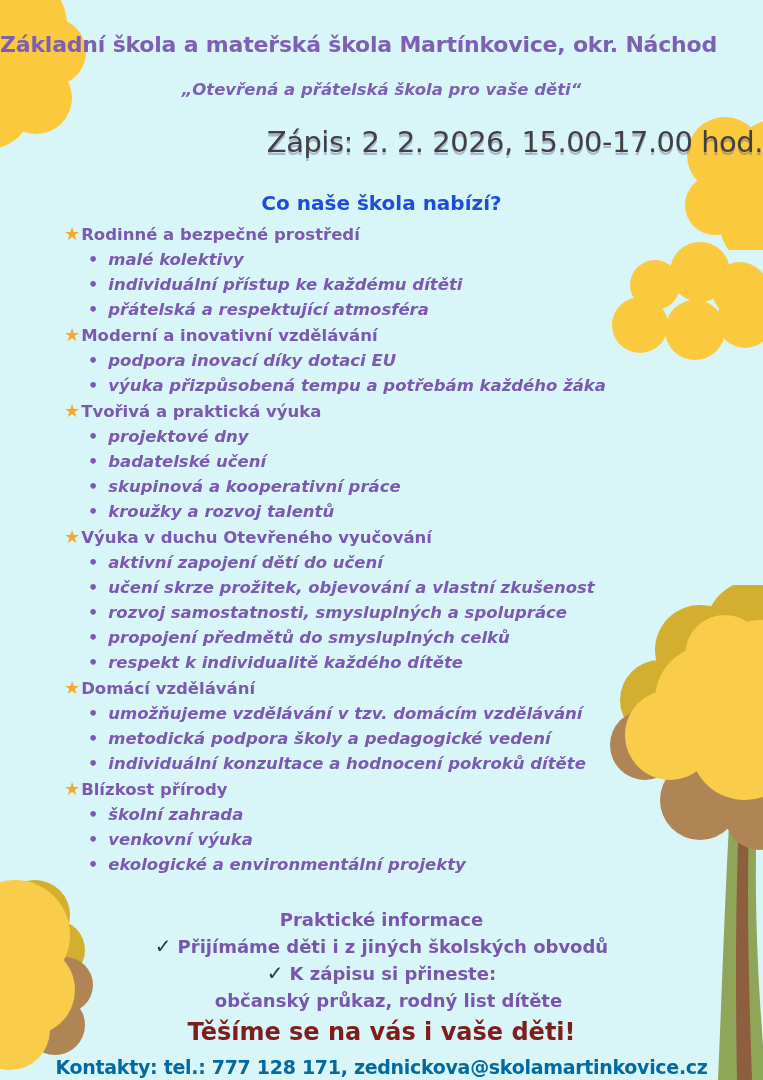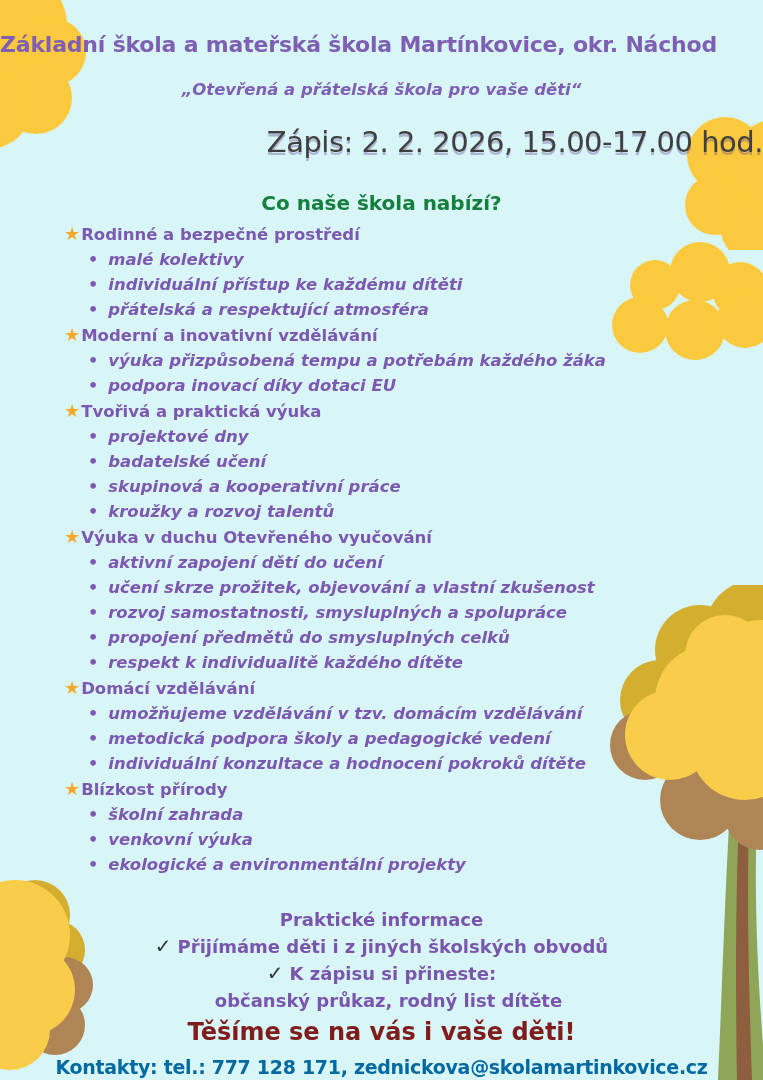"Co naše škola nabízí?" .offers-title { color: #15803d -> #1d4ed8 }
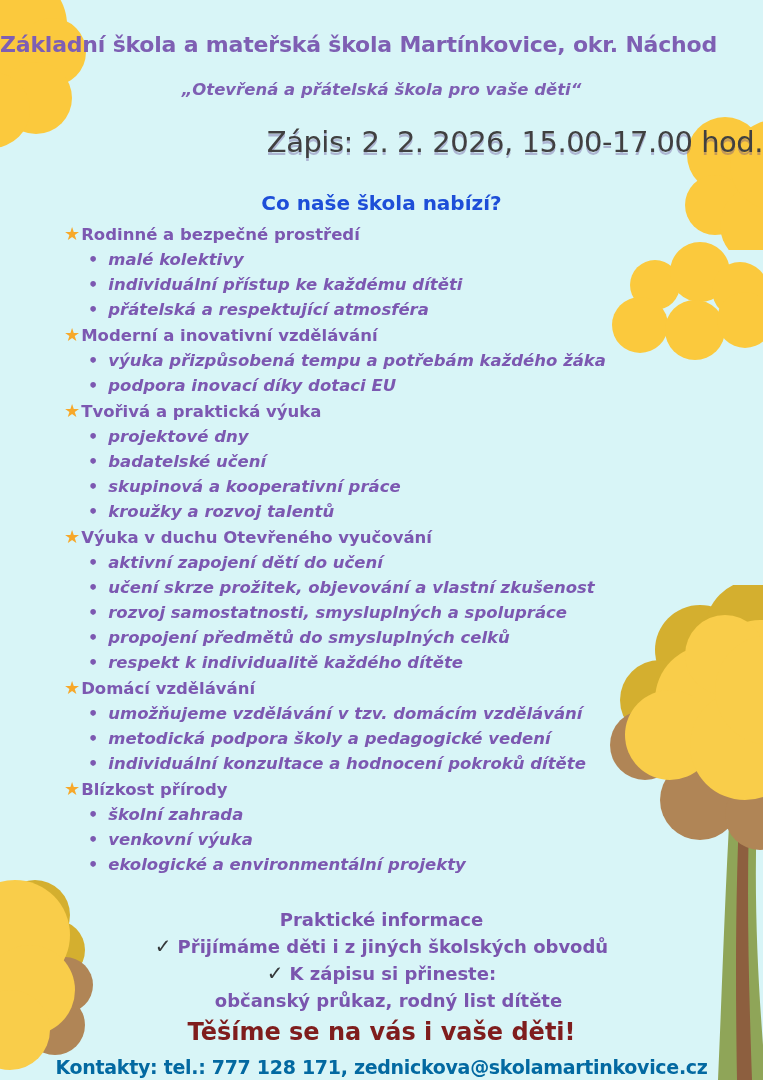"• výuka přizpůsobená tempu a" div.row { order: before "• podpora inovací díky dotaci" -> after "• podpora inovací díky dotaci" }
